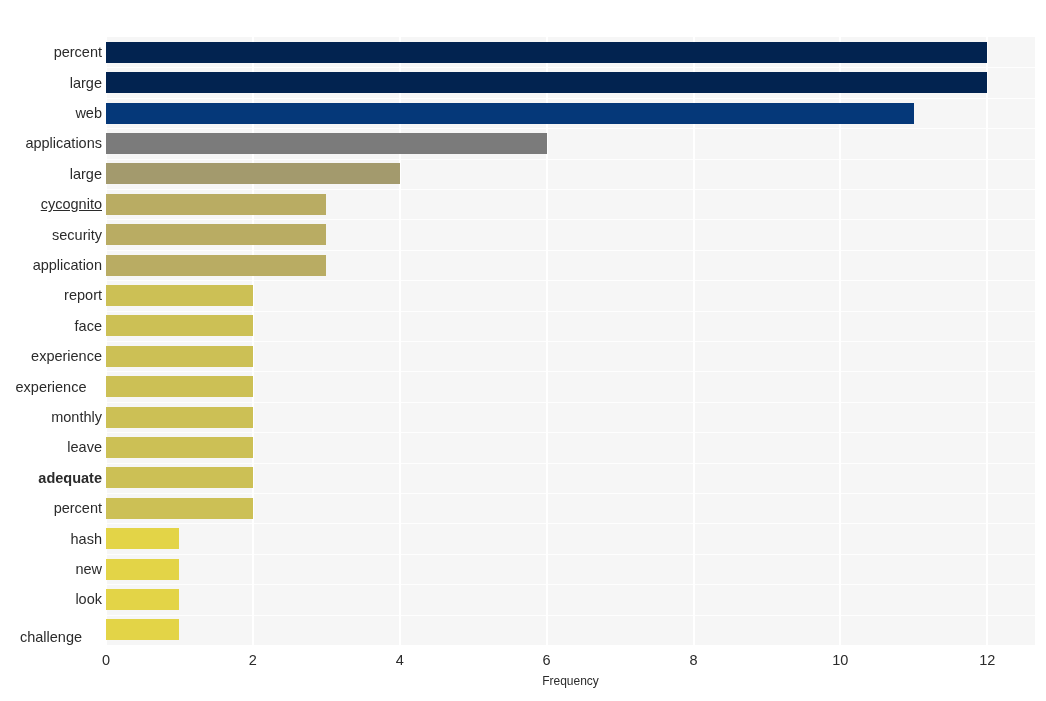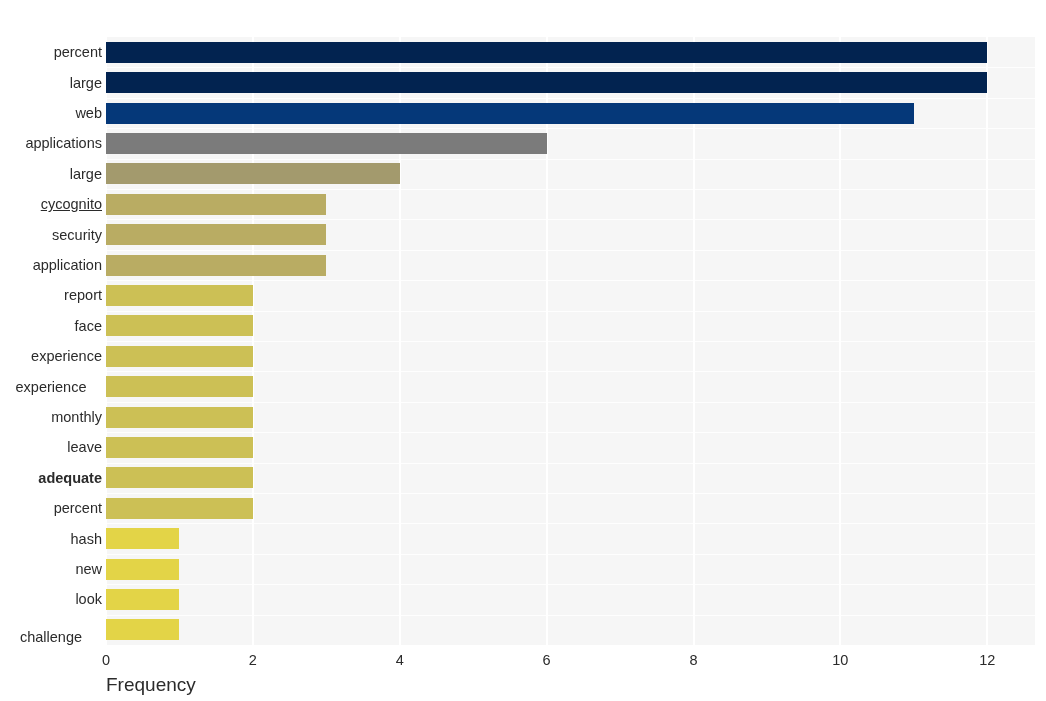"Frequency" .x-axis-title { font-size: 19px -> 12px; text-align: left -> center }
